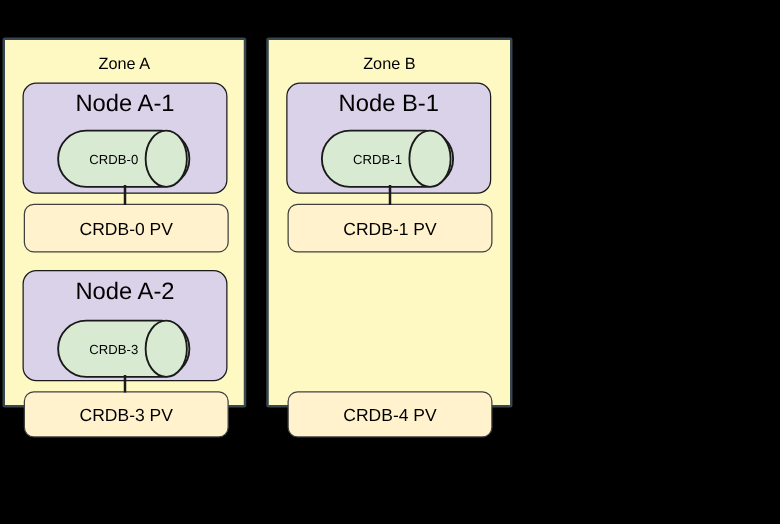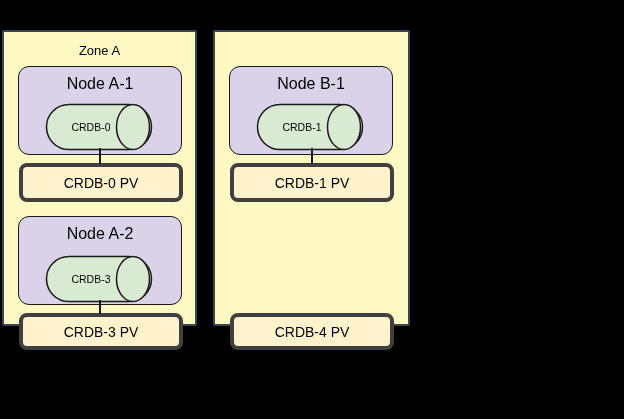"Zone B" div.zone-title { html: none -> <div>Zone B</div> }
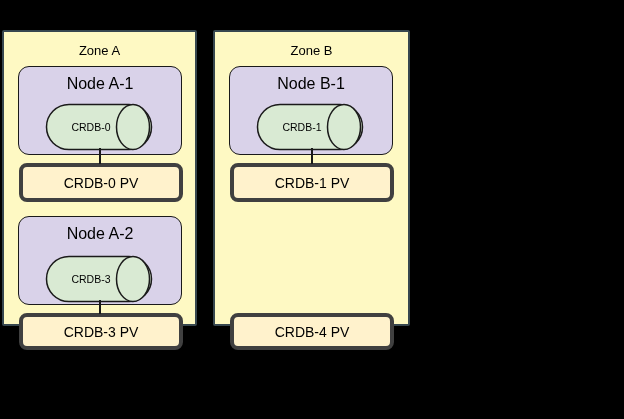"Node A-1" .node-label { font-size: 16px -> 19px }
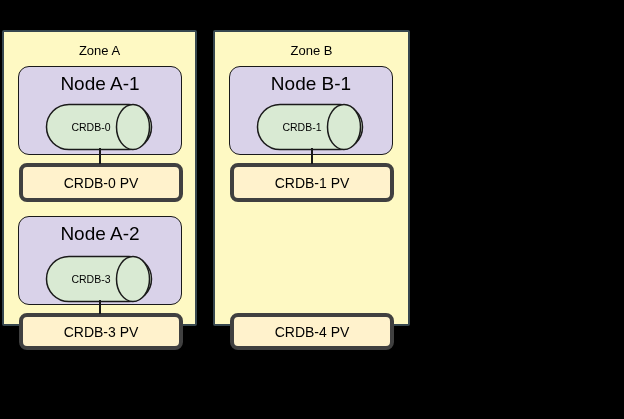"CRDB-0 PV" .pv { border: 4px solid #404040 -> 1px solid #404040 }
